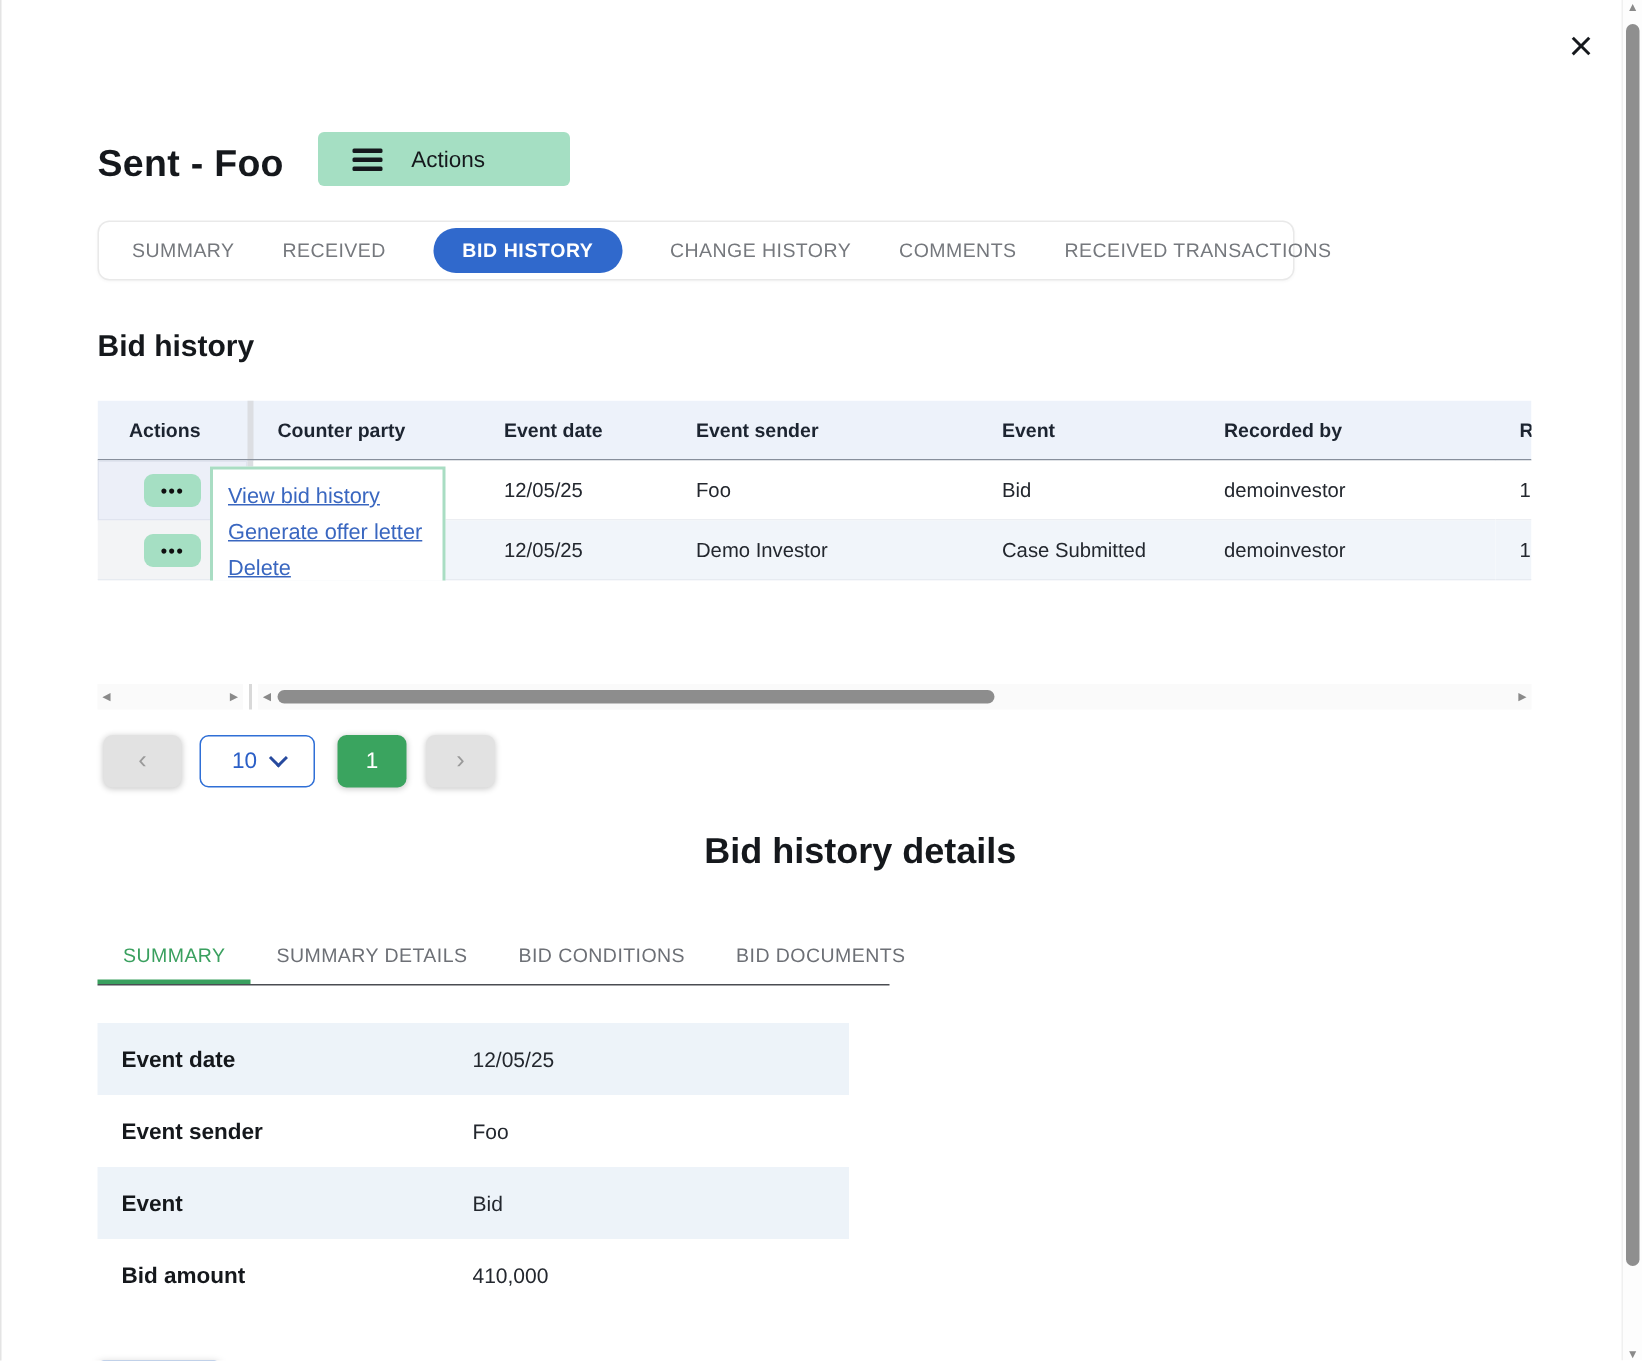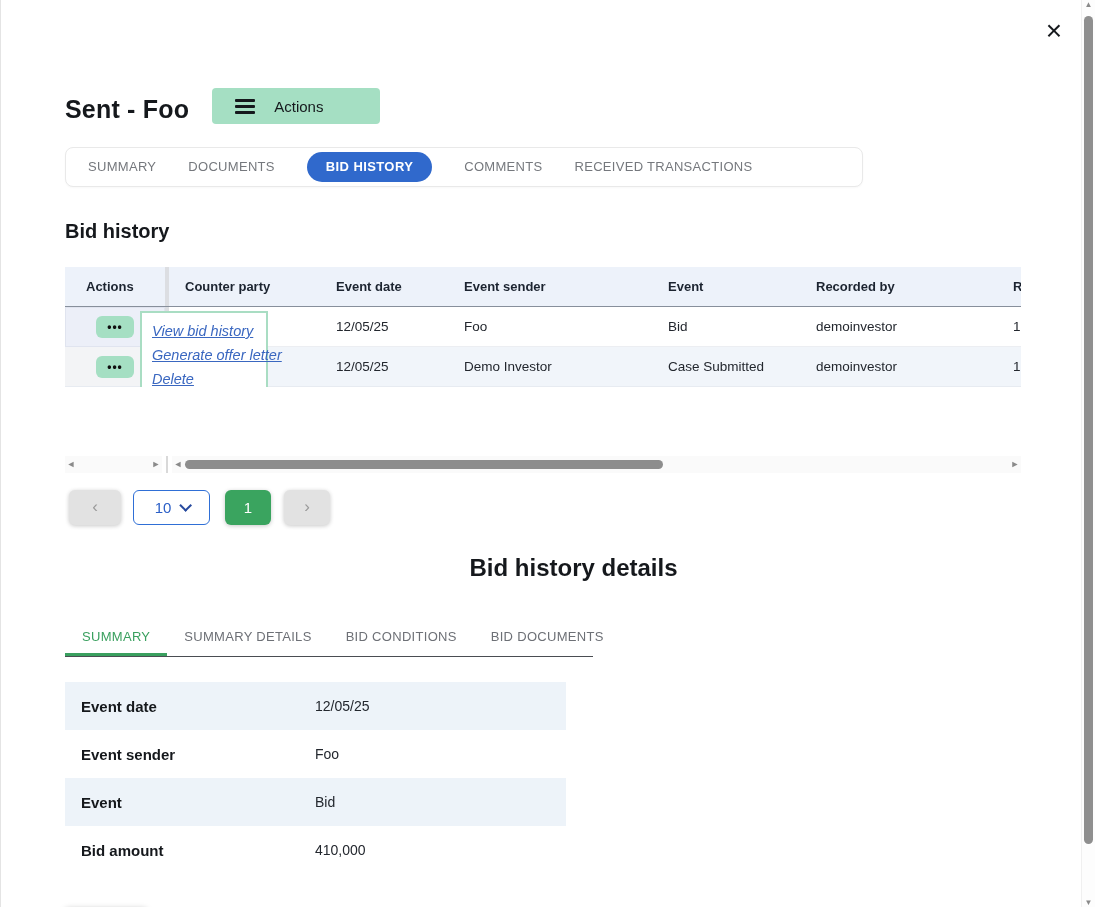"DOCUMENTS" div.tab { text: DOCUMENTS -> RECEIVED }
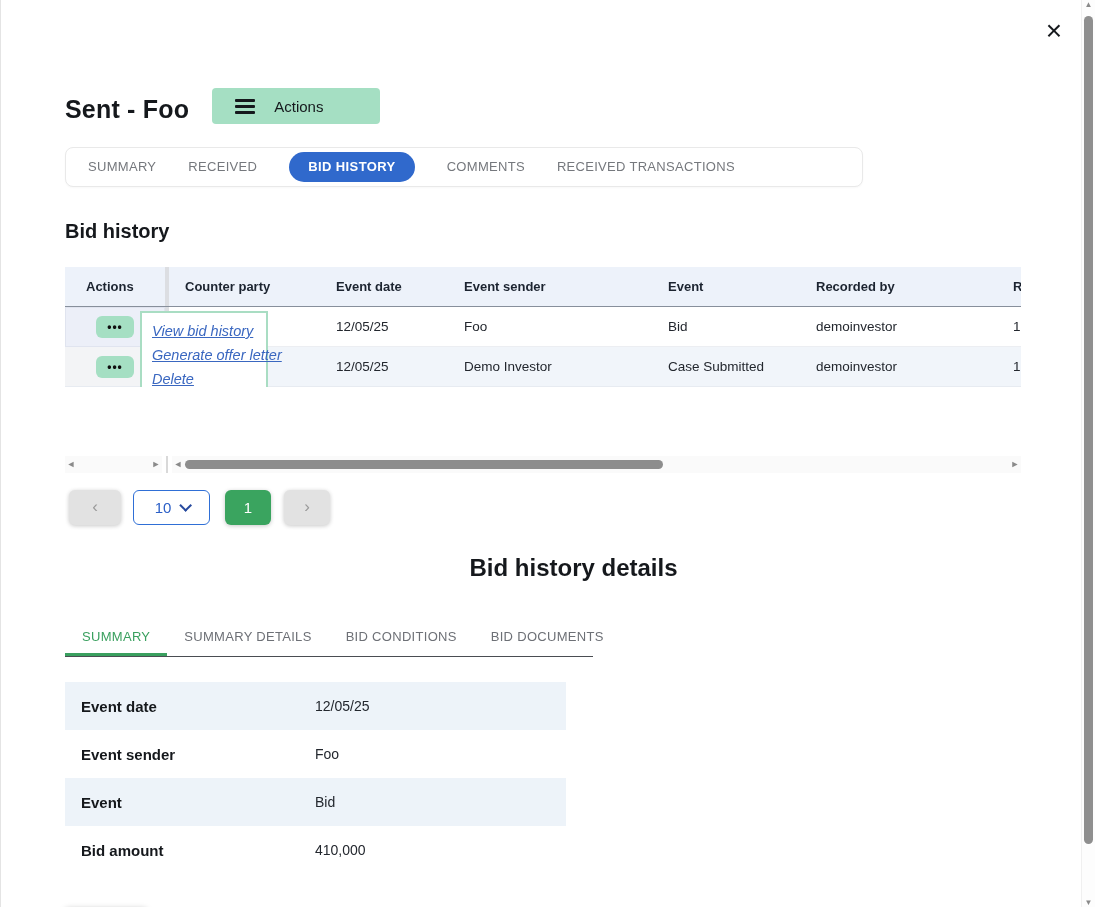"CHANGE HISTORY" div.tab { html: none -> <div>CHANGE HISTORY</div> }
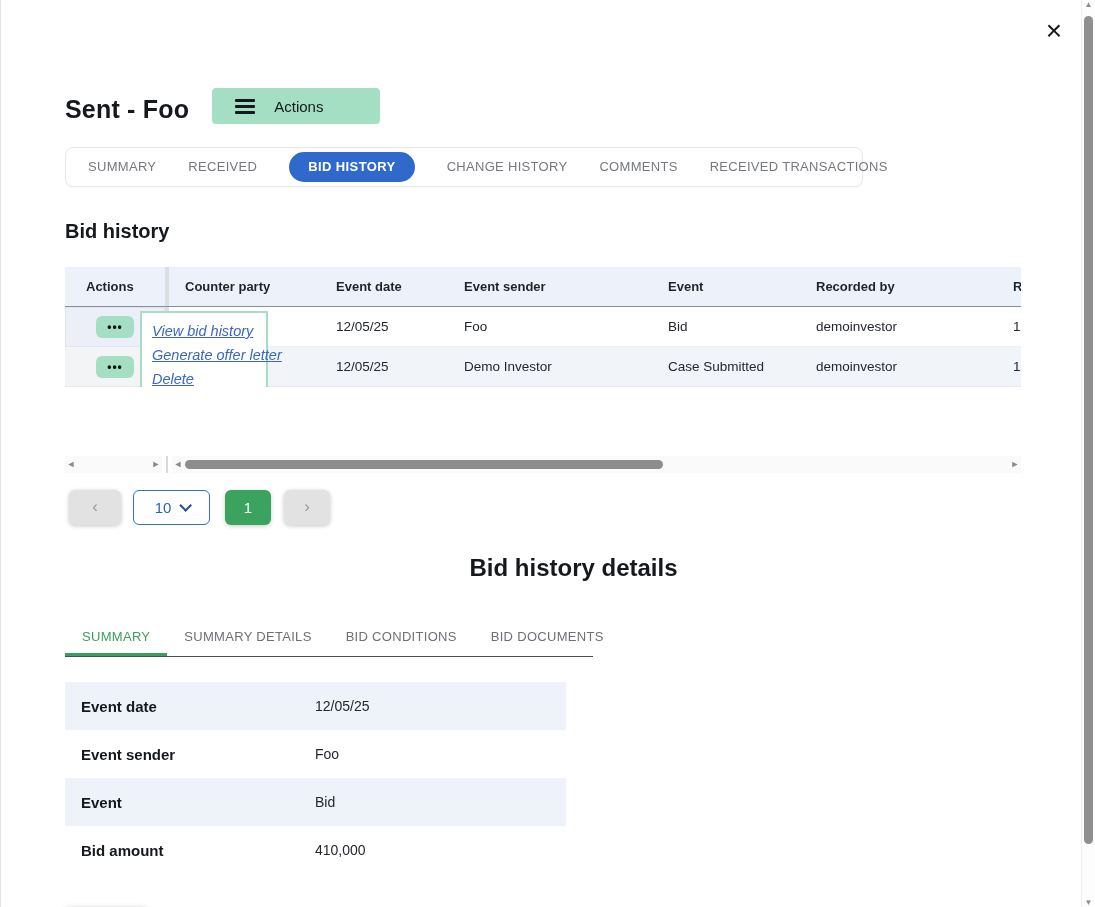"View bid history" .row-menu { font-style: italic -> none; width: 128px -> 157px }
